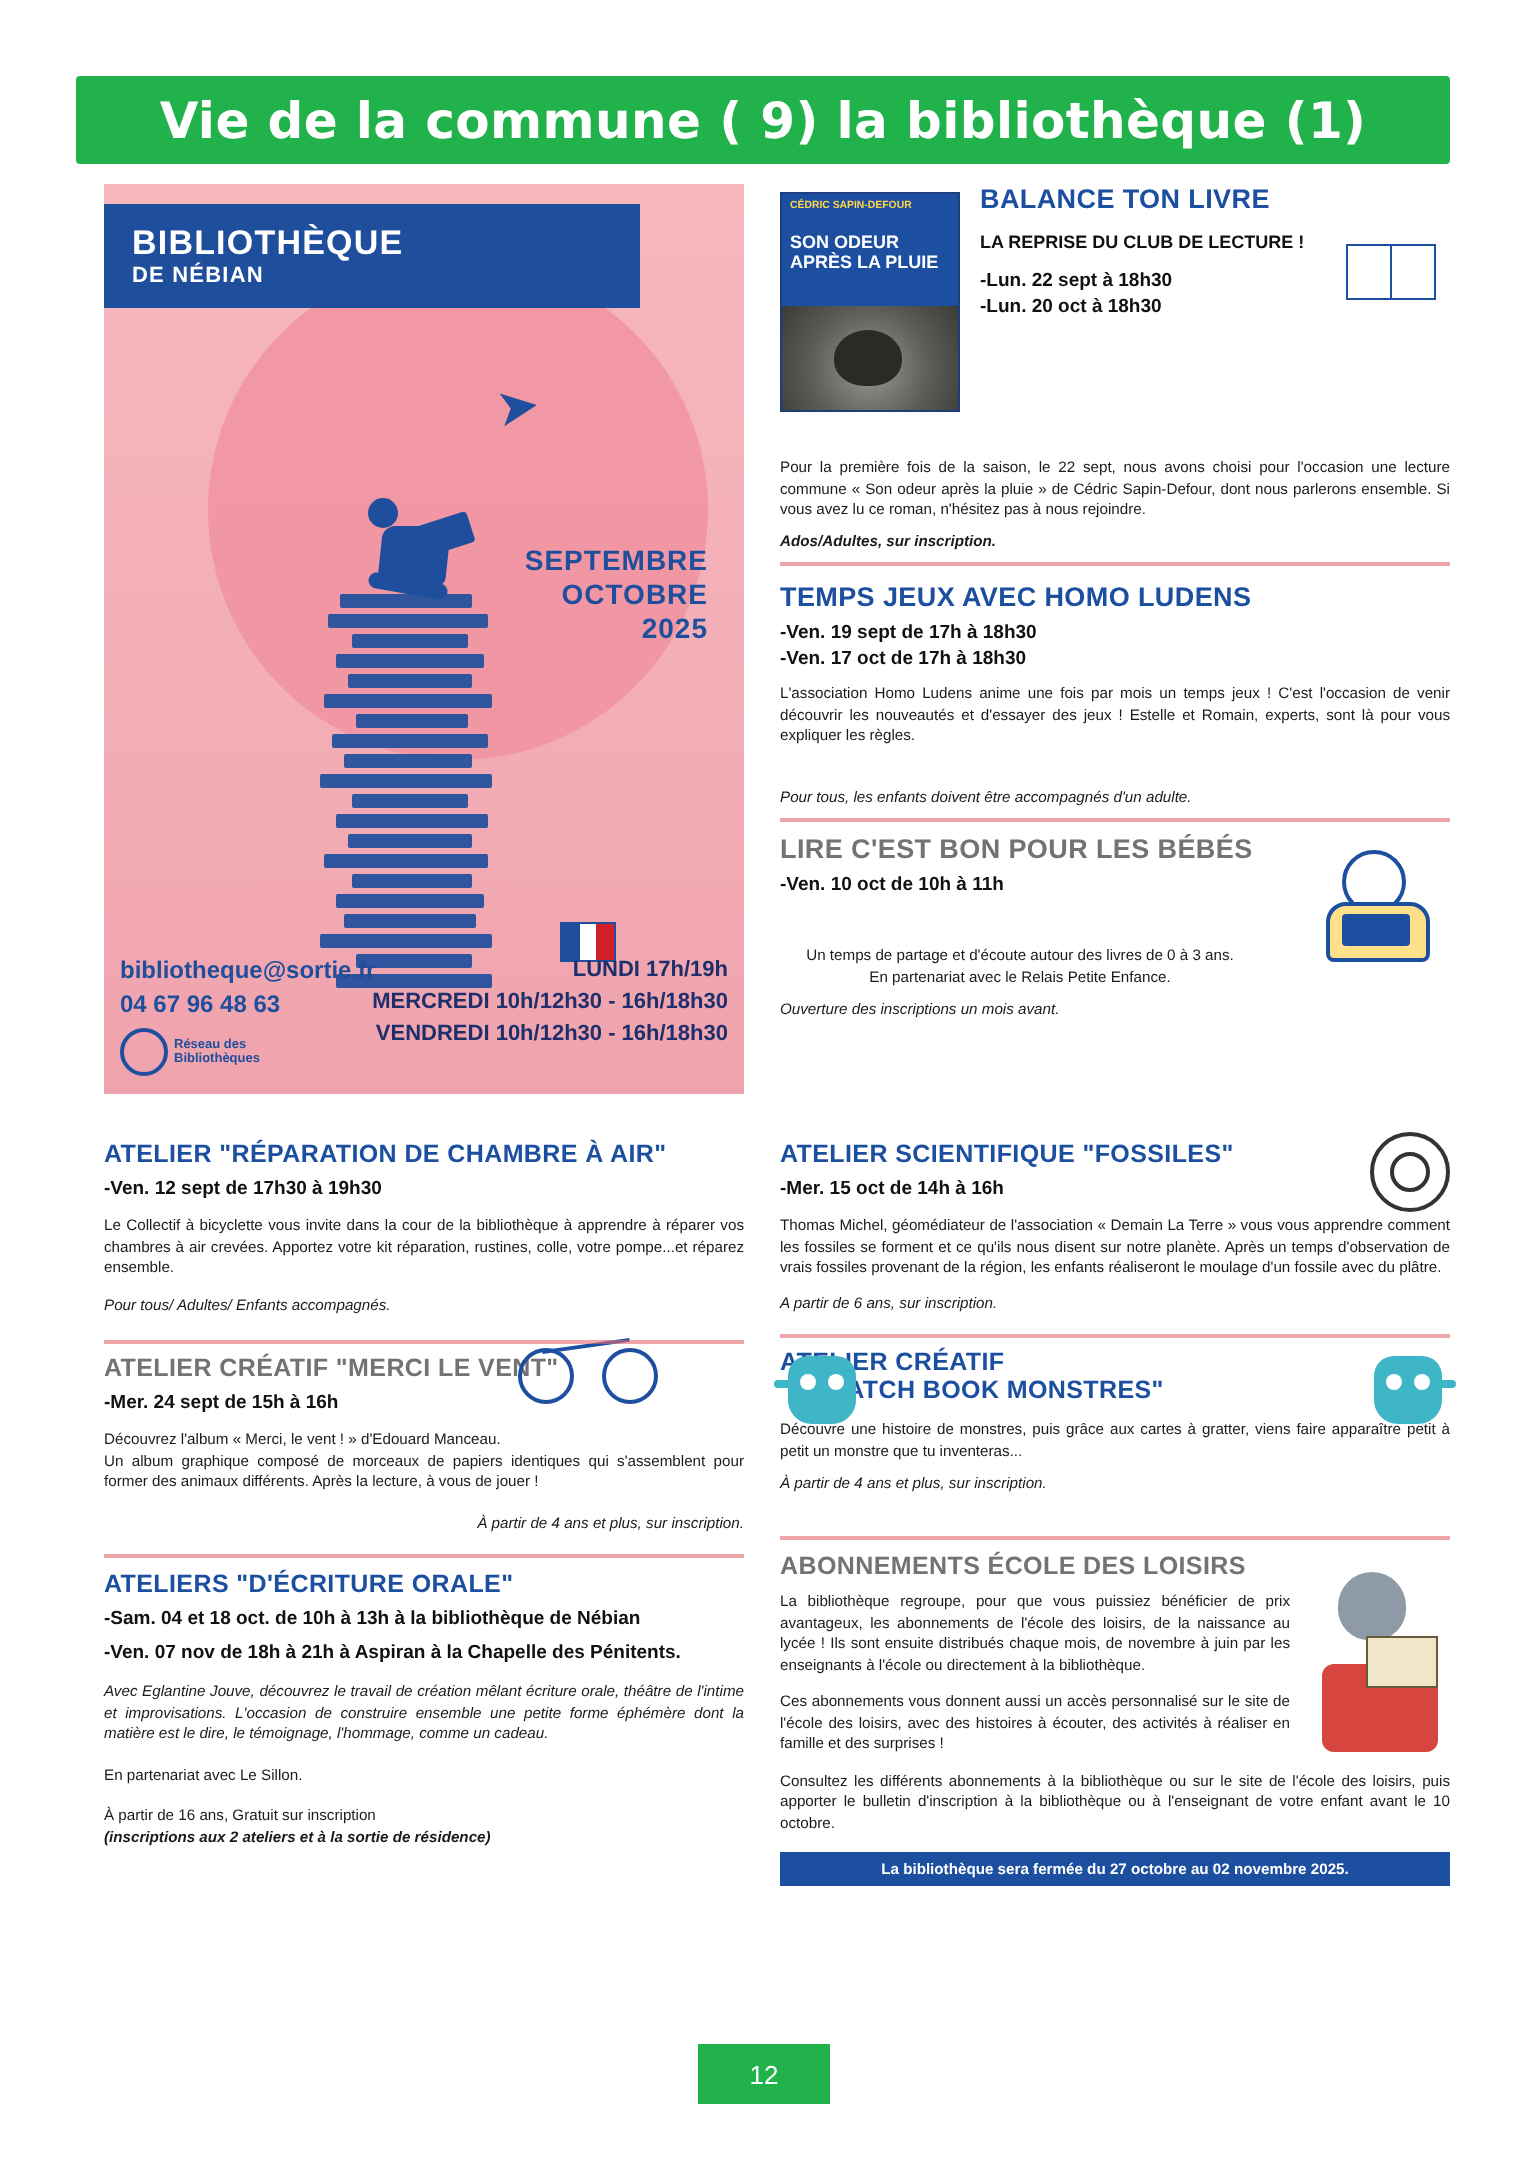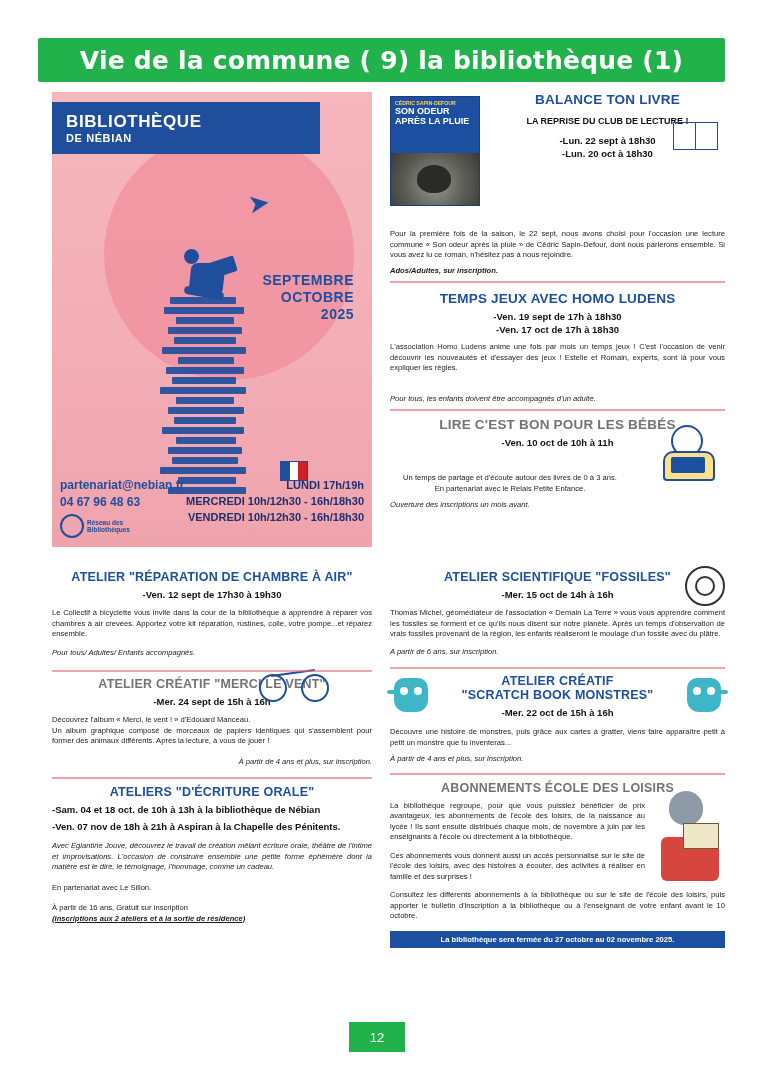"BALANCE TON LIVRE" .center { text-align: center -> left }
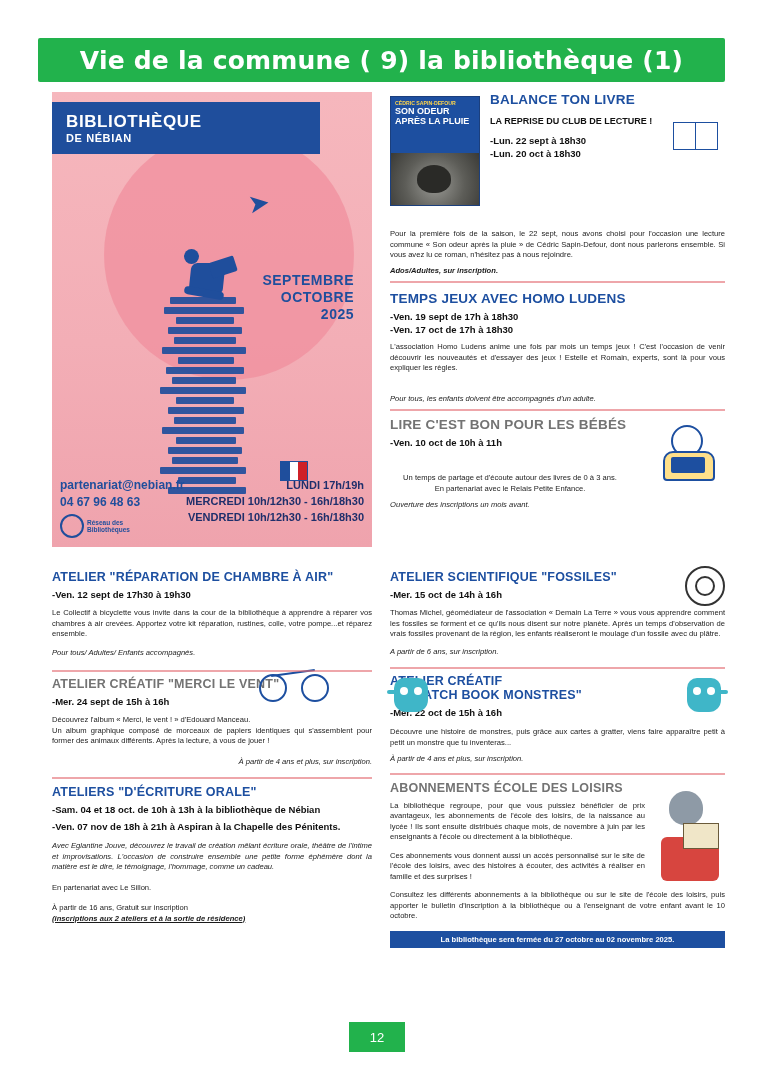"SON ODEUR APRÈS LA PLUIE" .book-cover .bc-title { padding: 1px 4px -> 11px 4px }
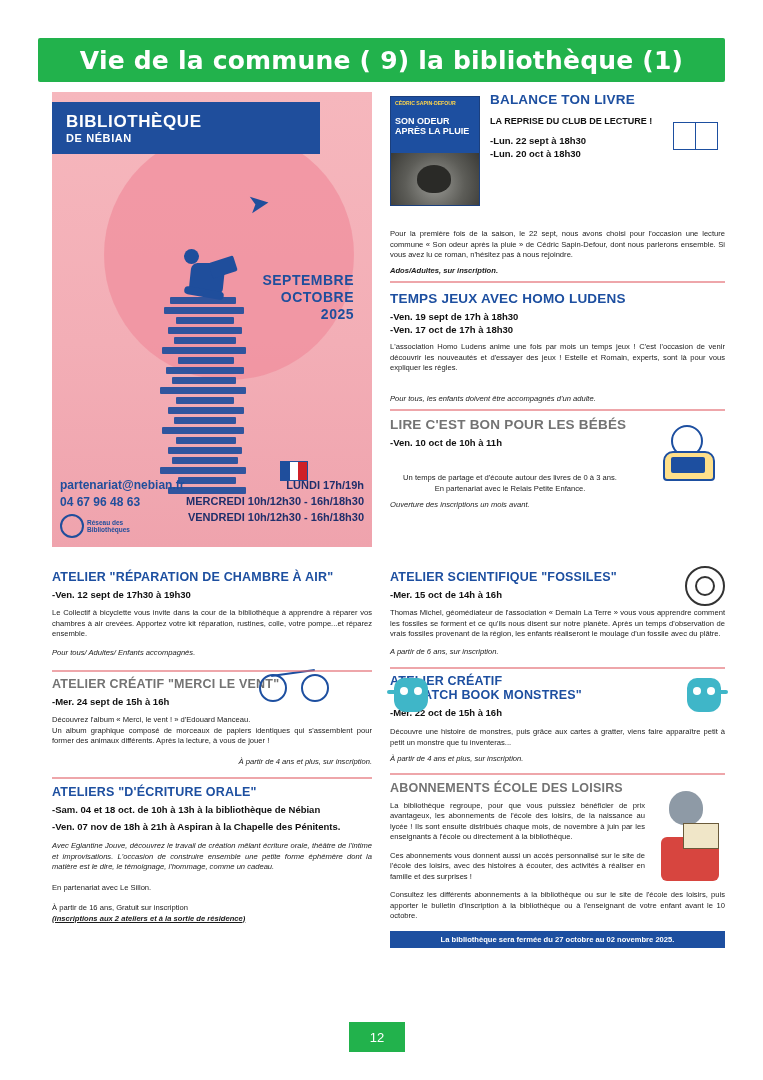"partenariat@nebian.fr" div { text: partenariat@nebian.fr -> bibliotheque@sortie.fr }
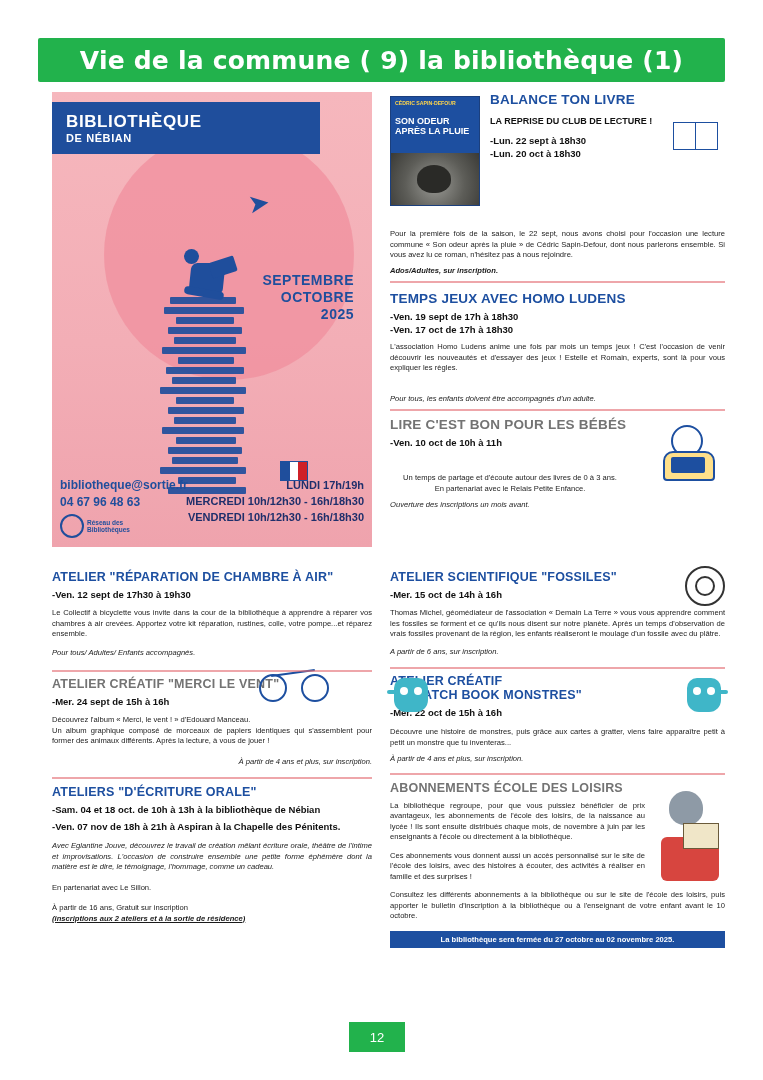"-Mer. 22 oct de 15h" div.sub-bold { html: <div>-Mer. 22 oct de 15h à 16h</div> -> none }
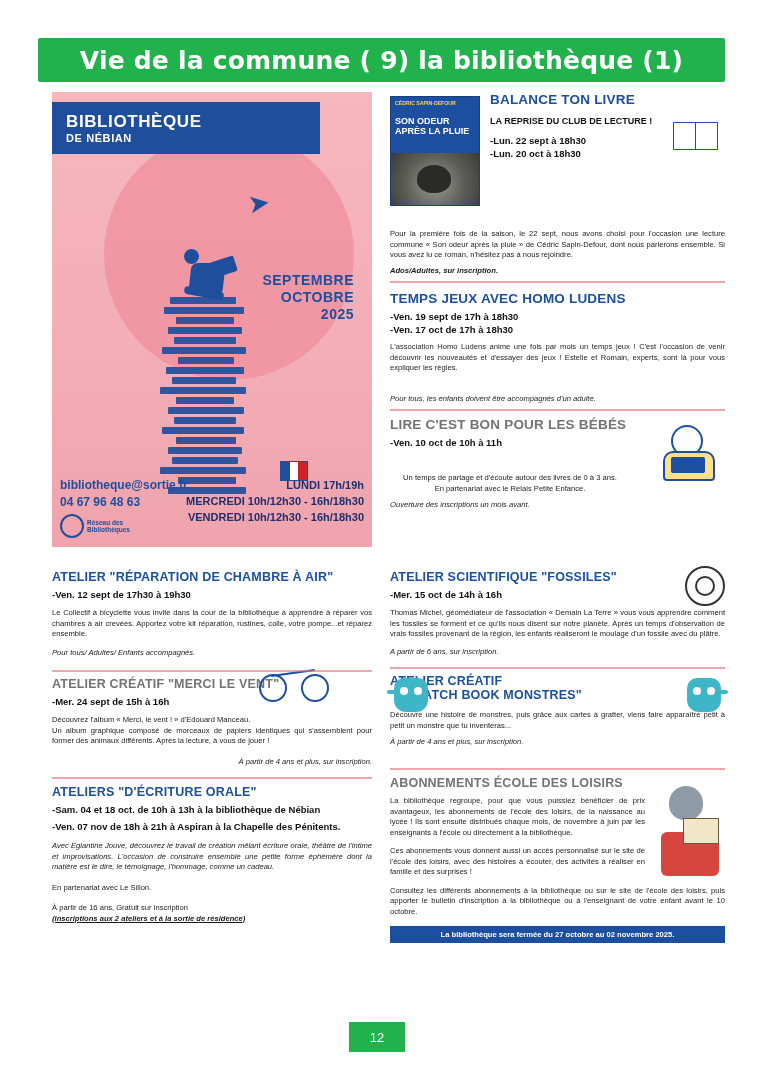"(inscriptions aux 2 ateliers et" div.body-txt { text-decoration: underline -> none }
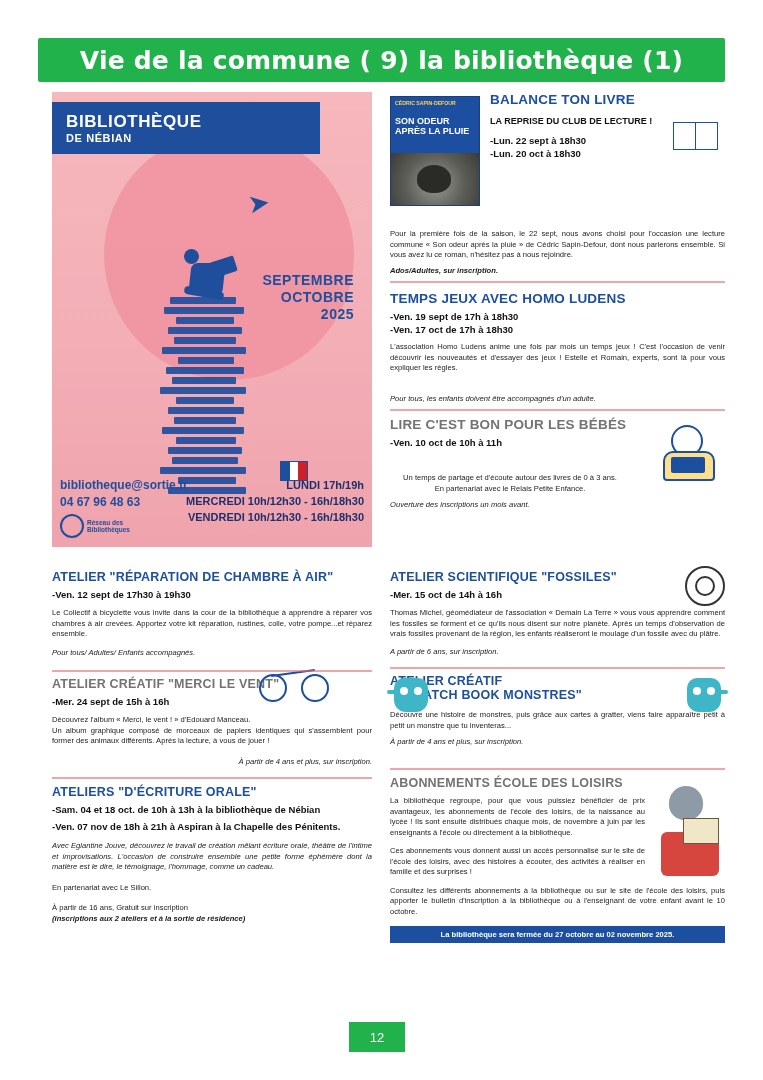"12" .footer-band { width: 56px -> 66px }
